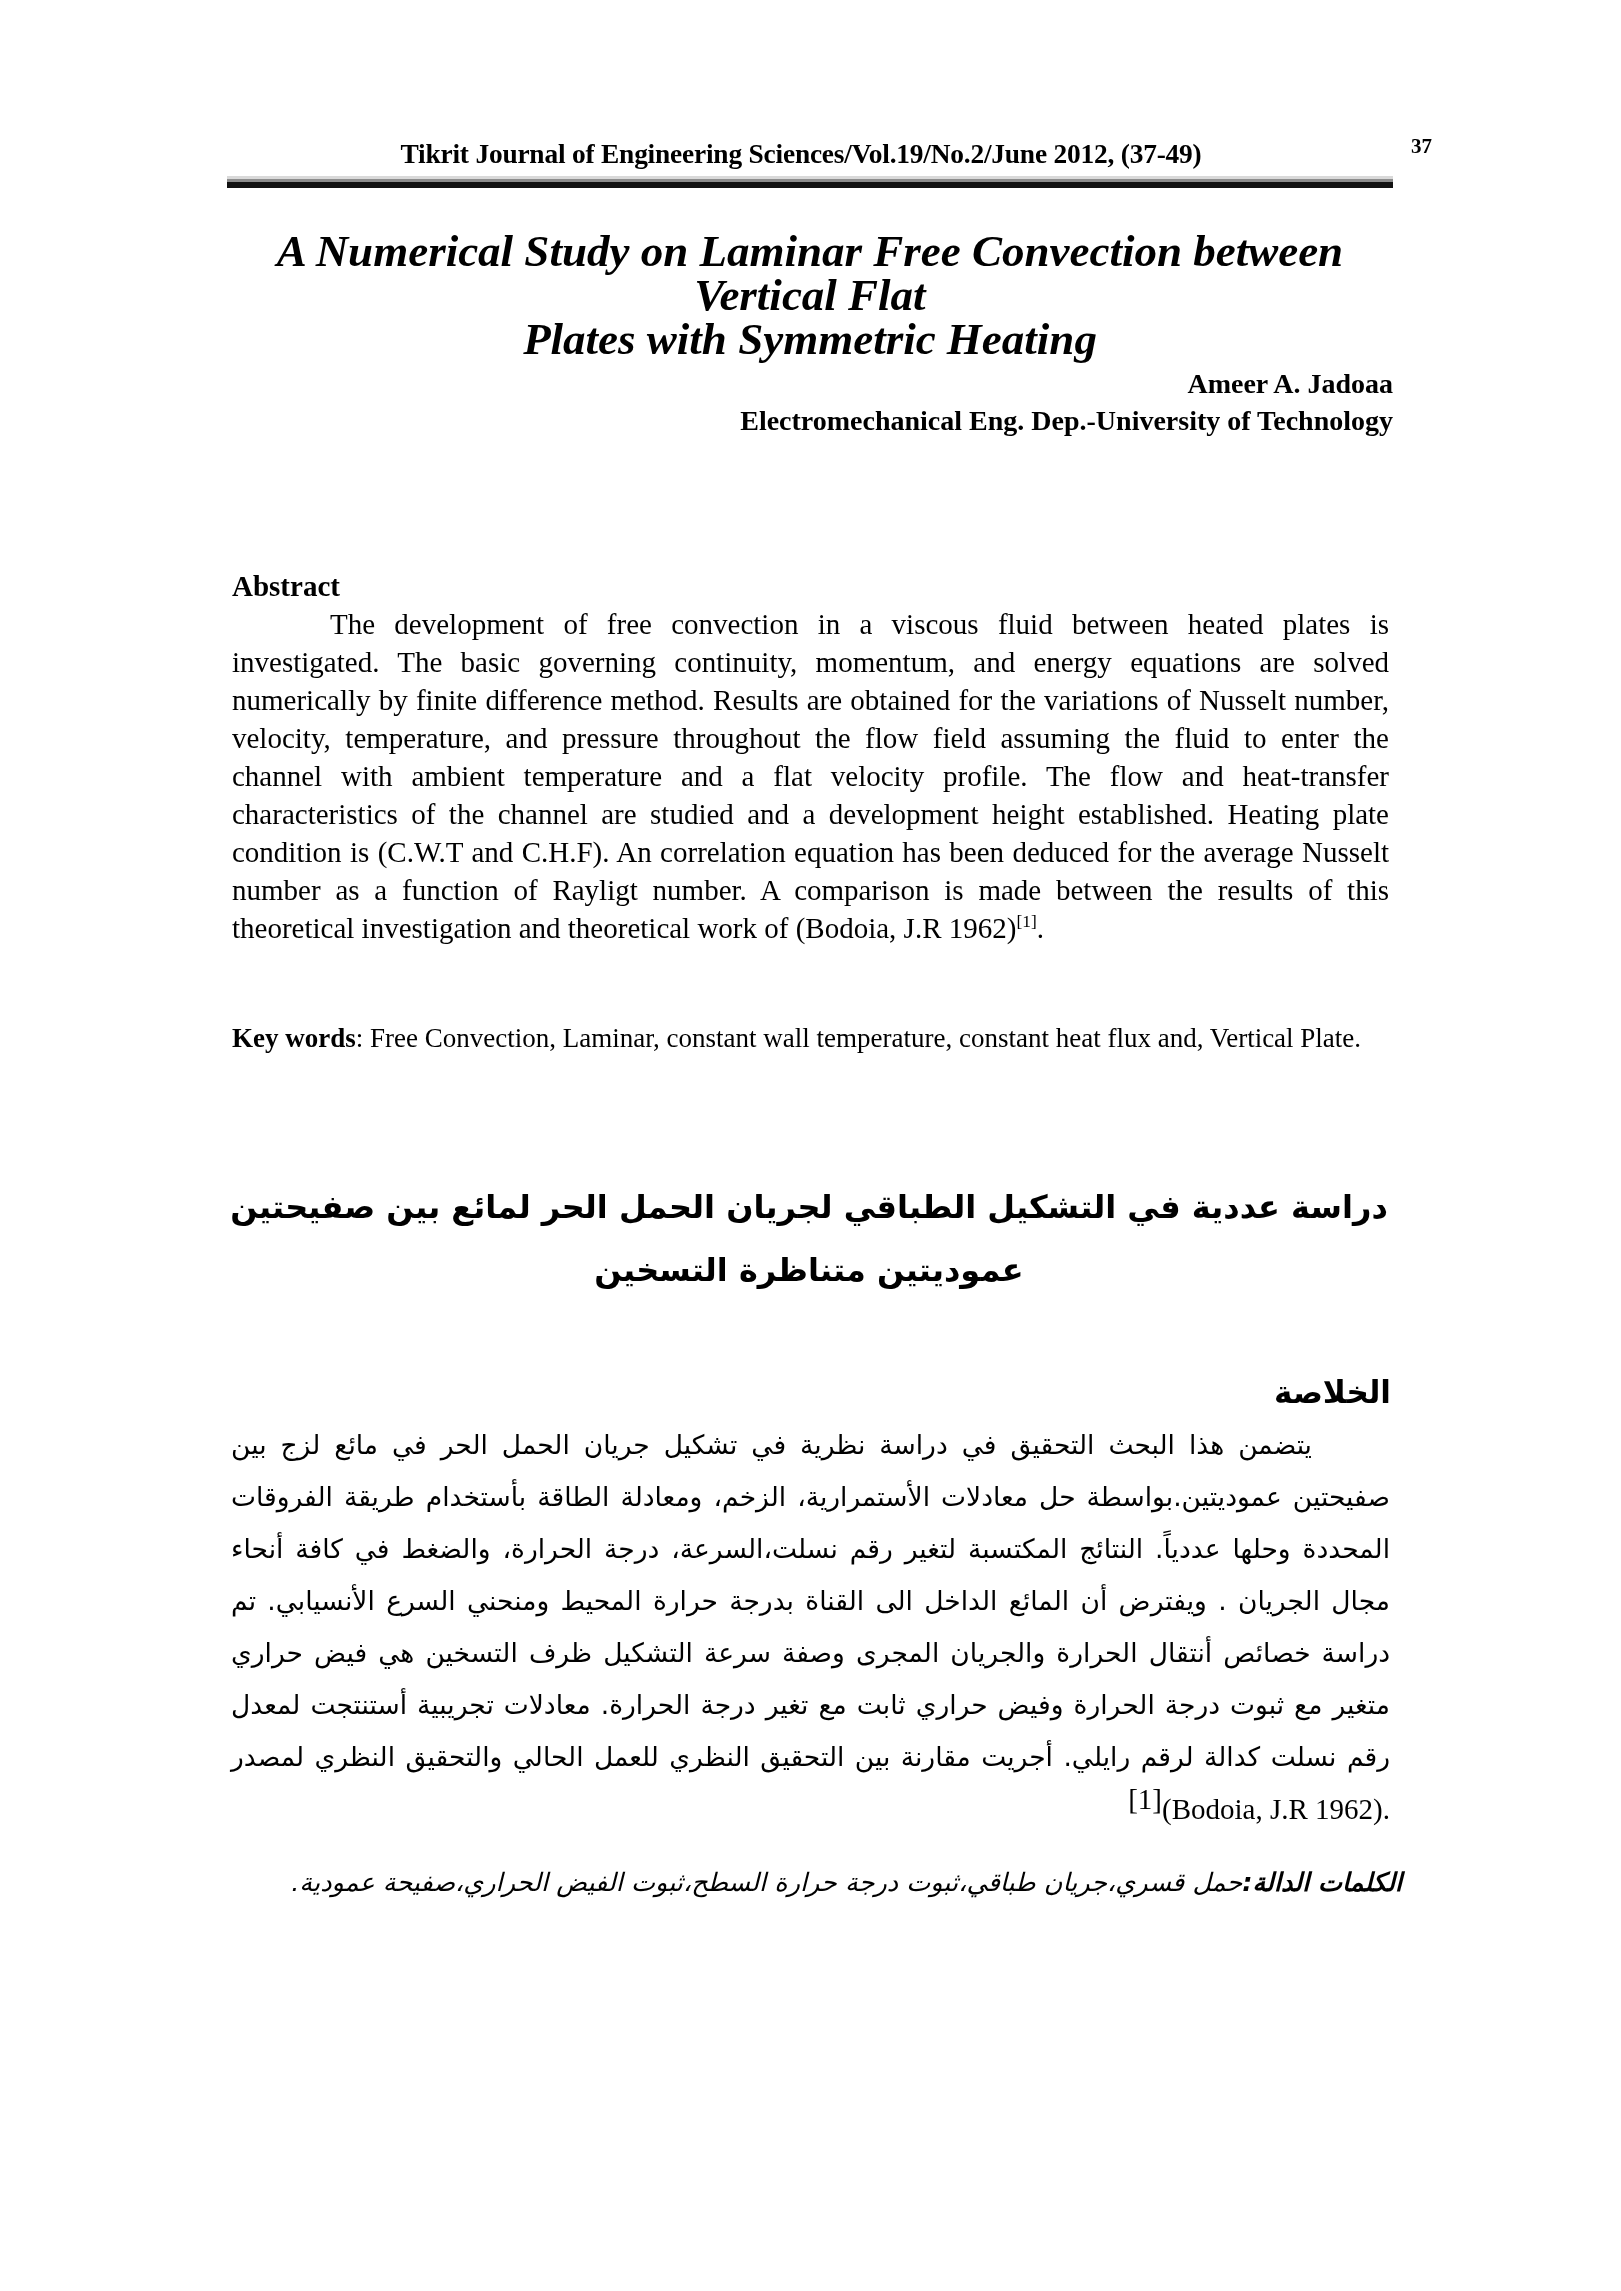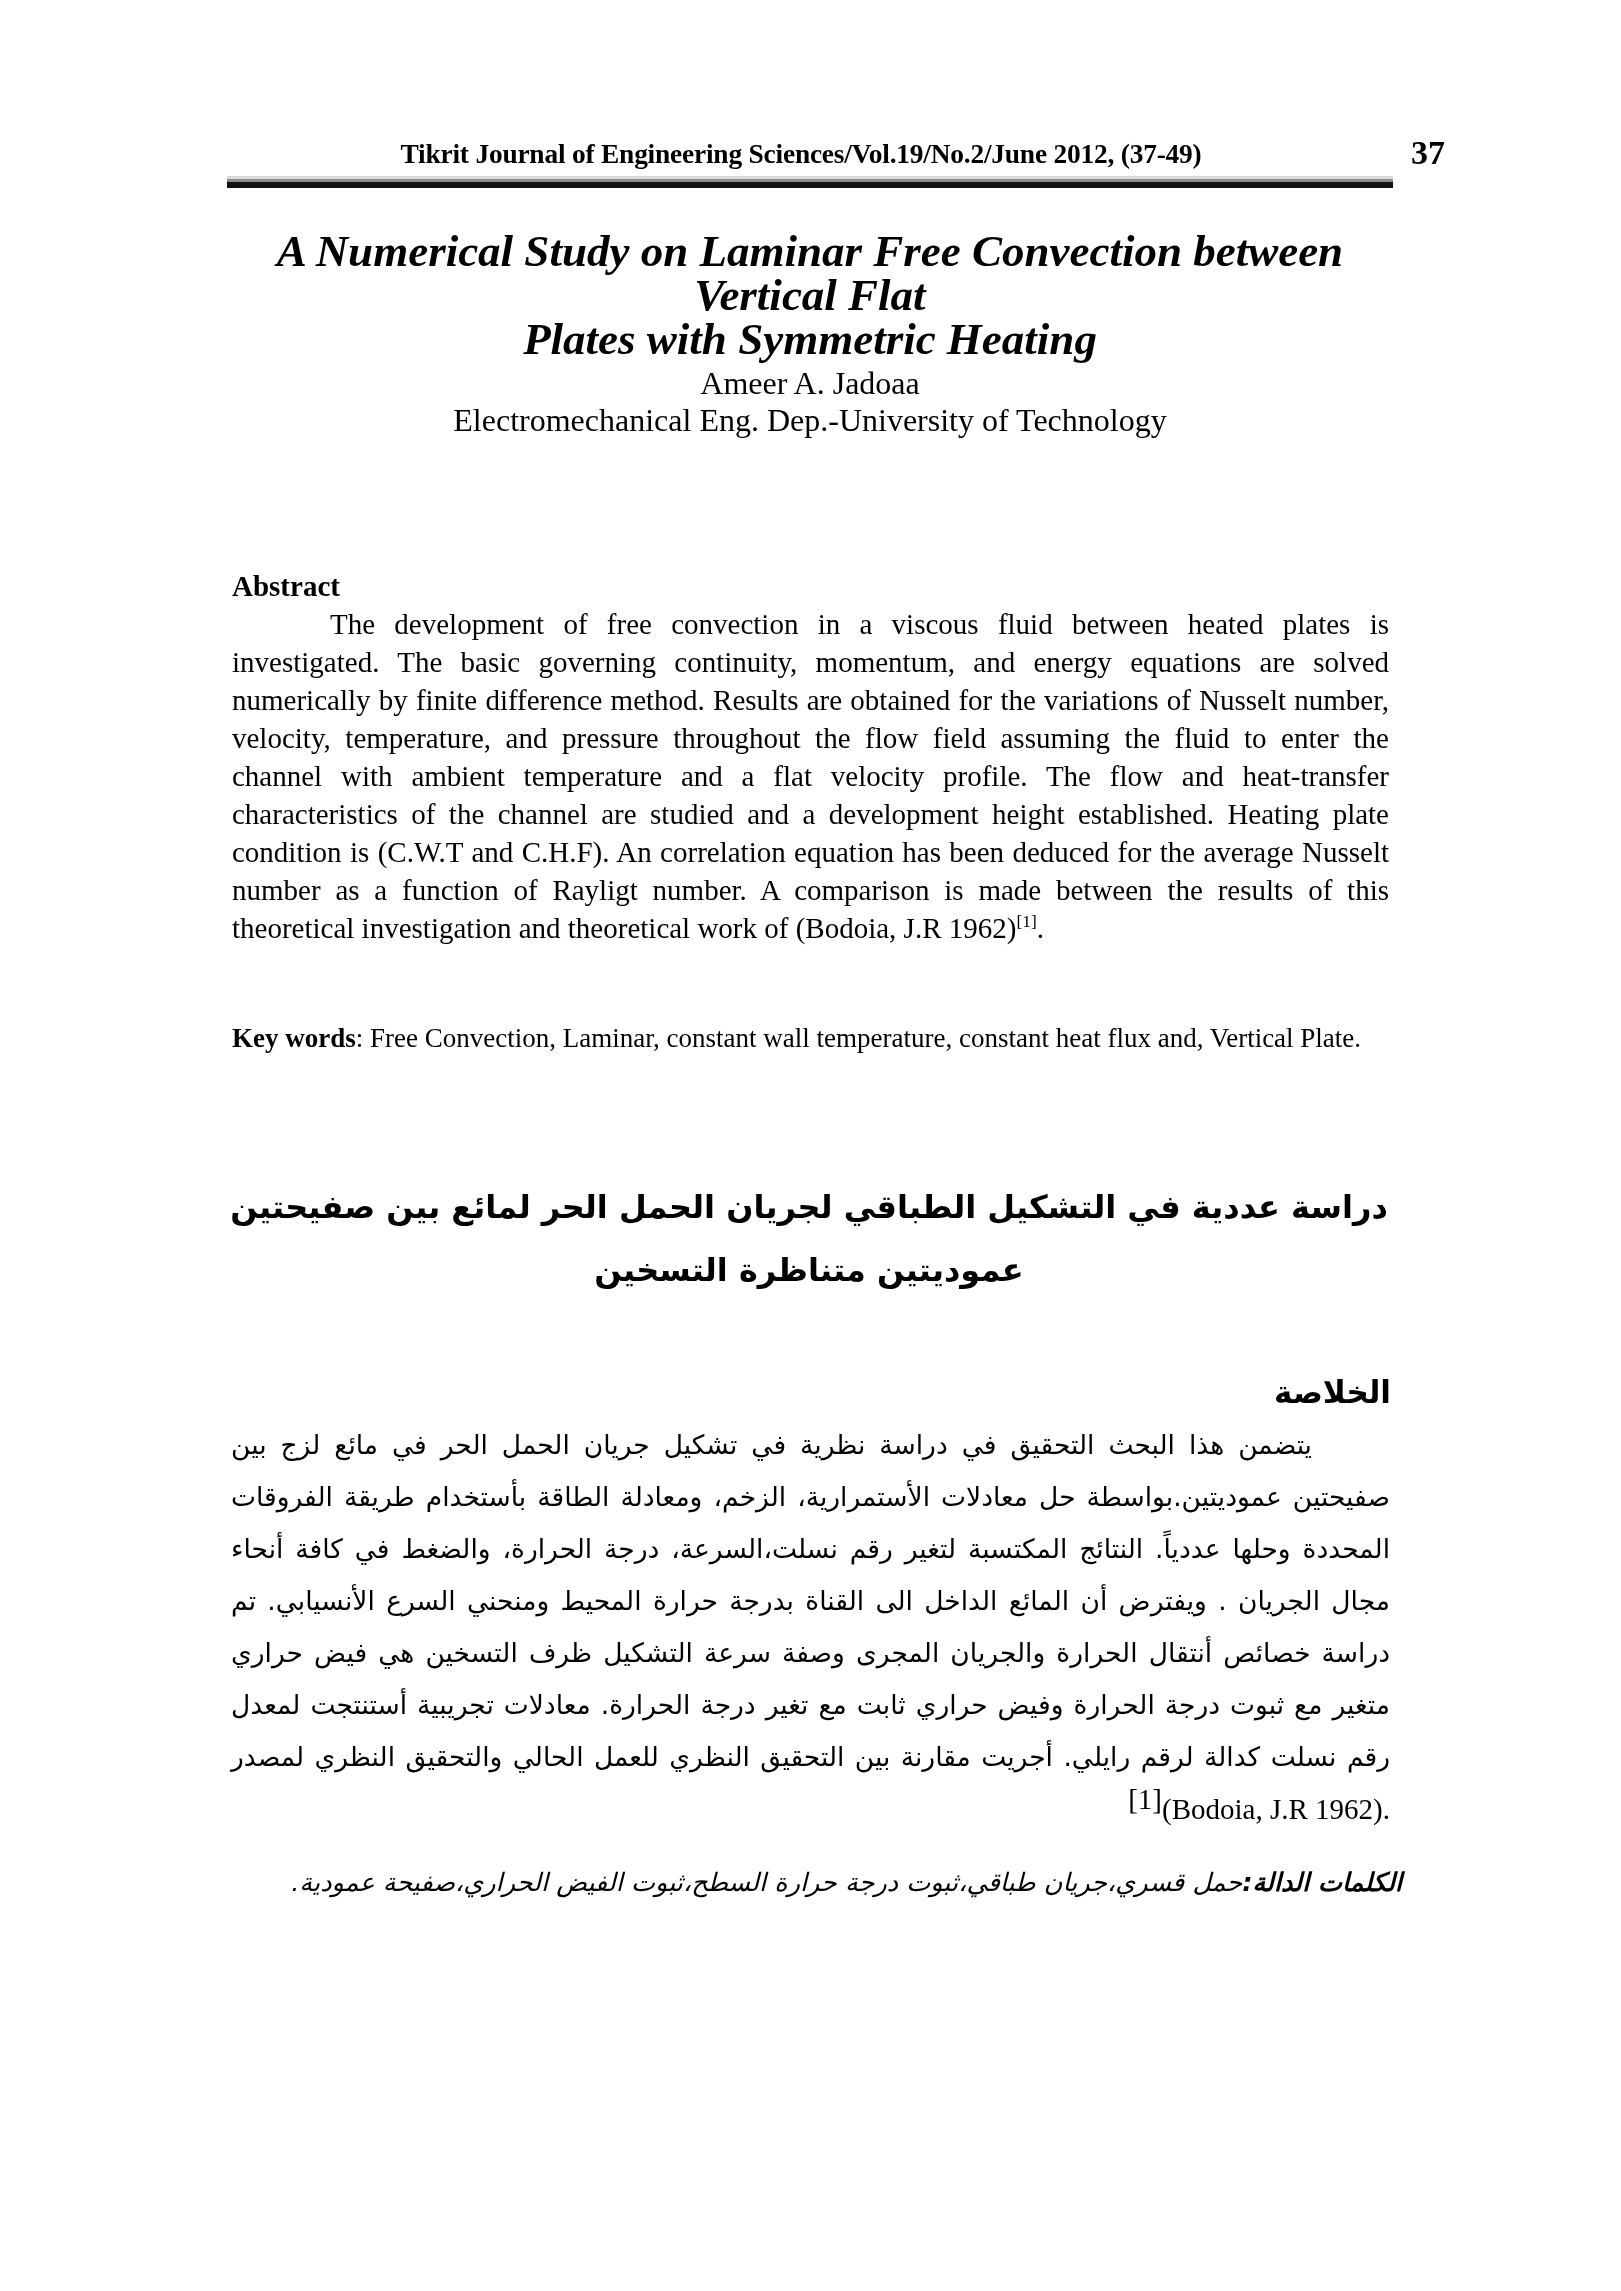"37" .page-number { font-size: 34px -> 21px }
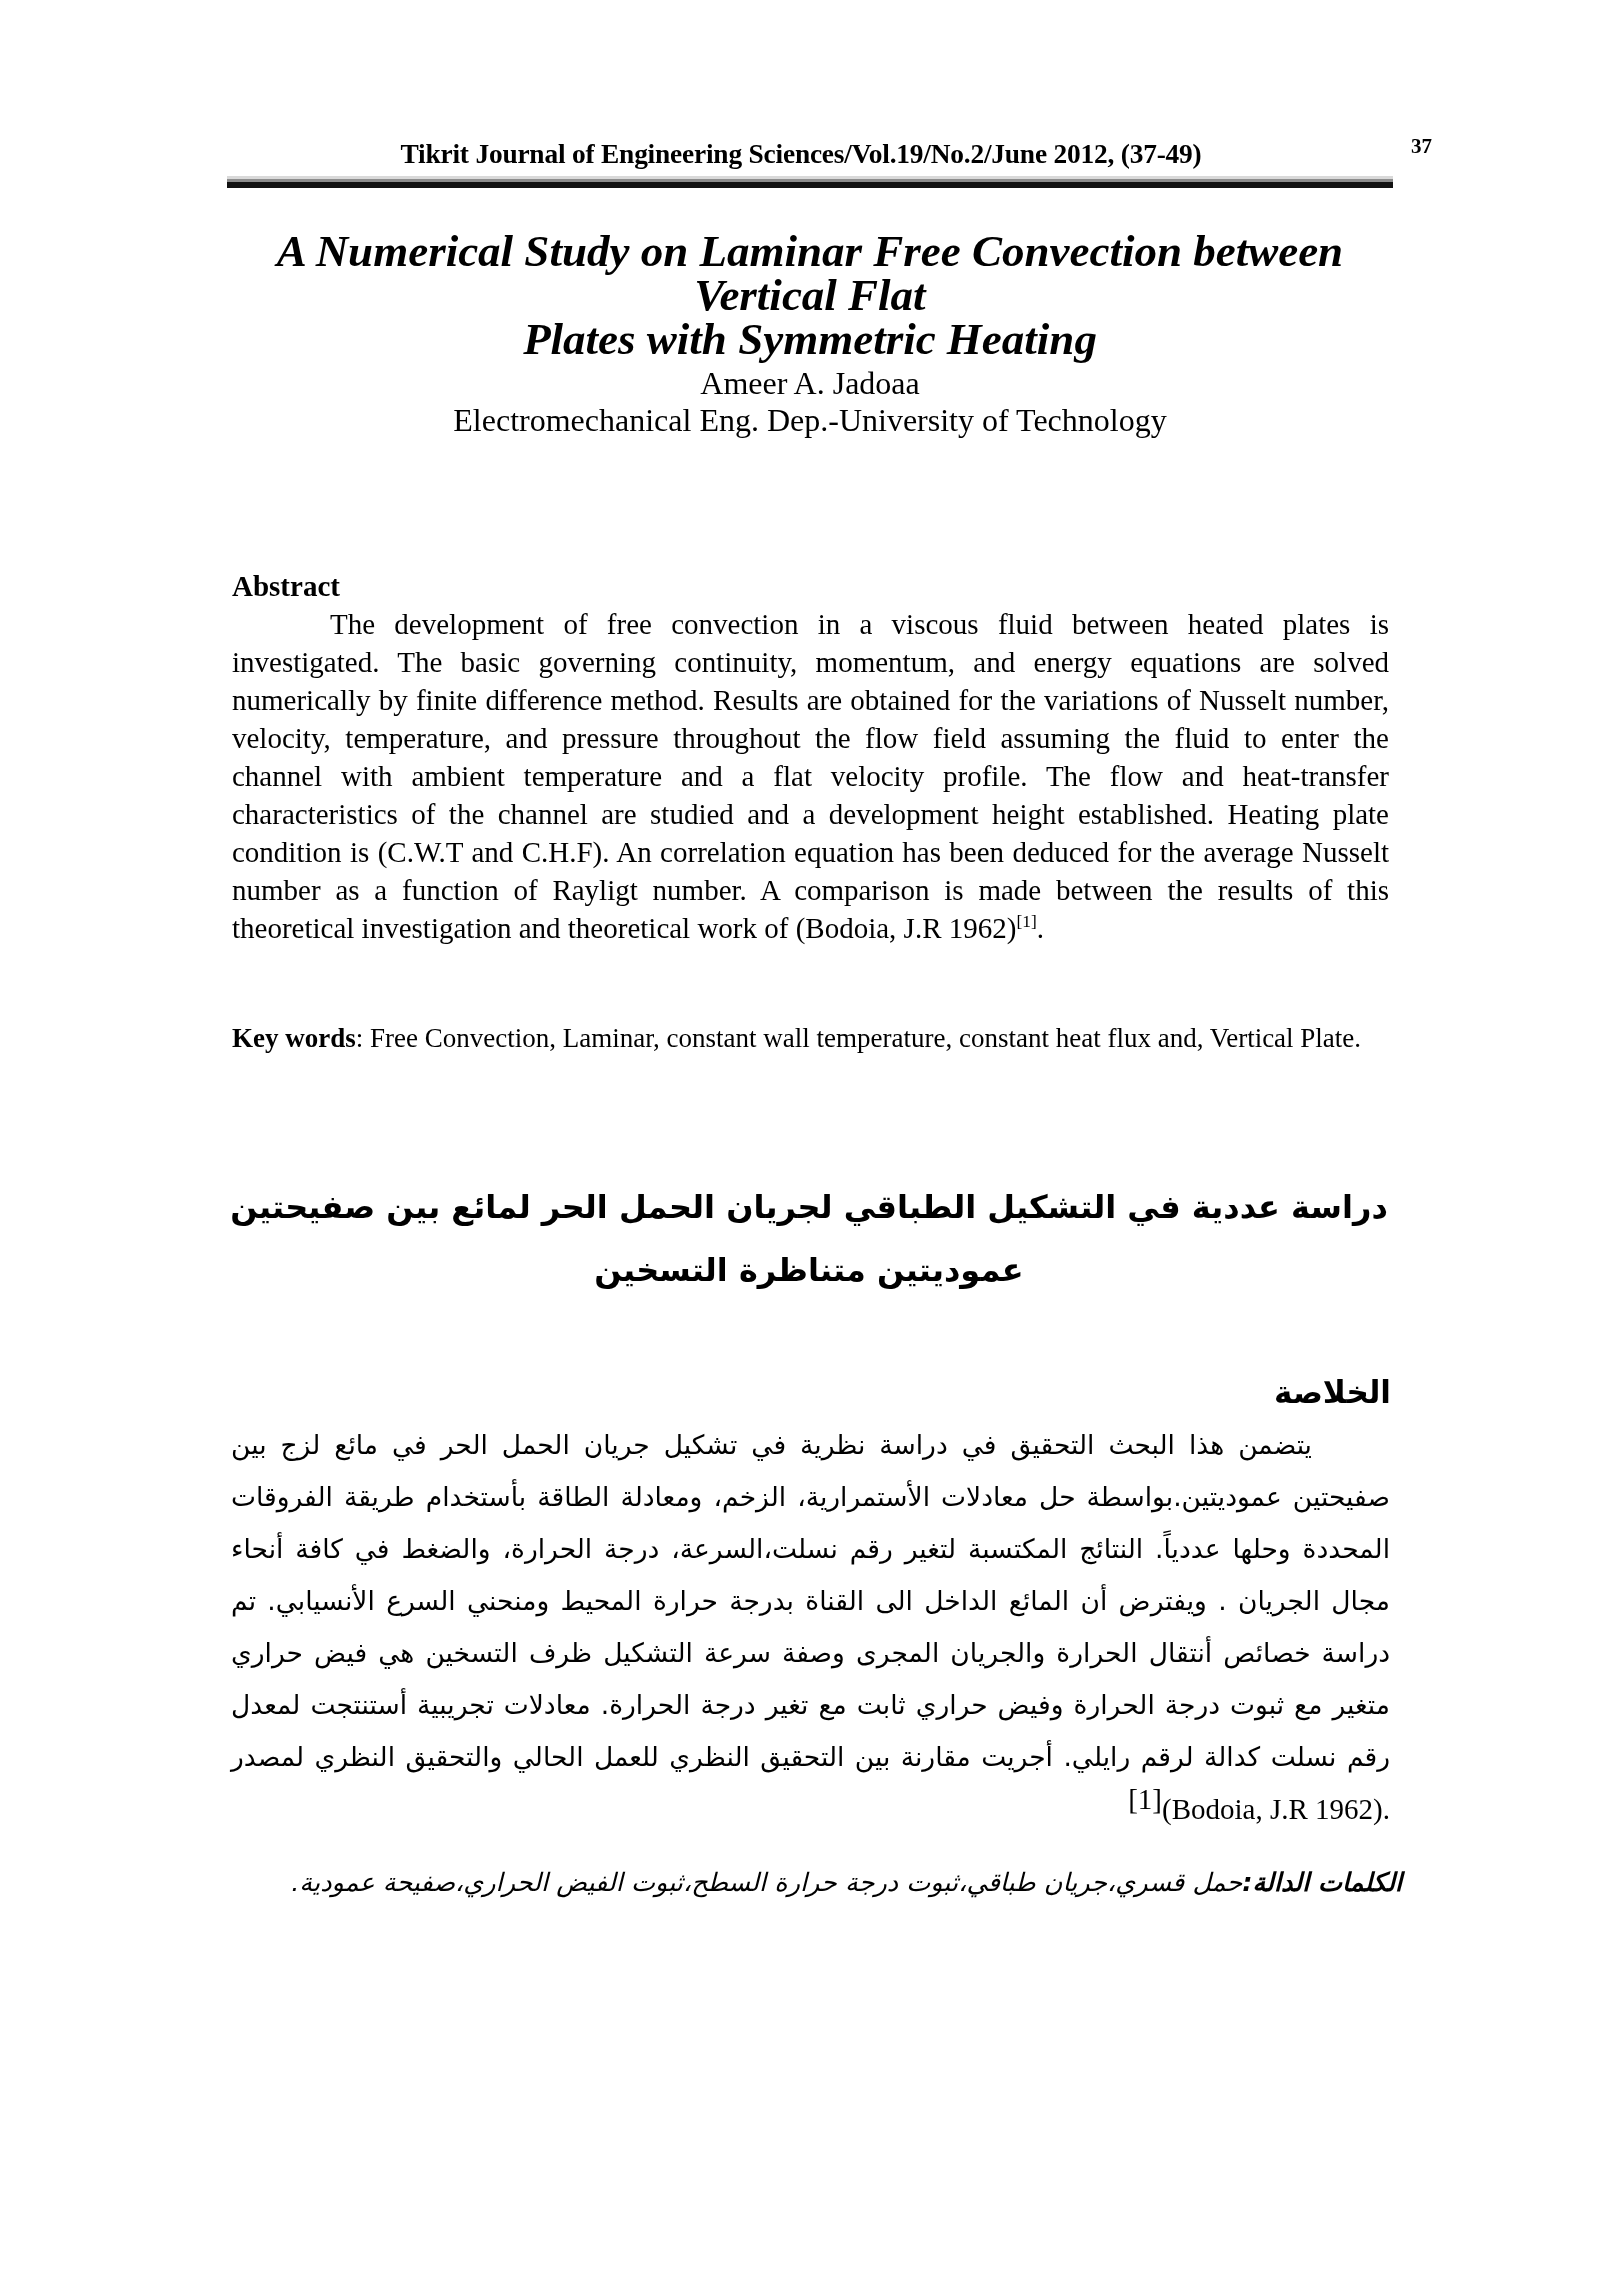"Ameer A. Jadoaa" .authors { font-size: 32px -> 28px; font-weight: normal -> bold; text-align: center -> right }
